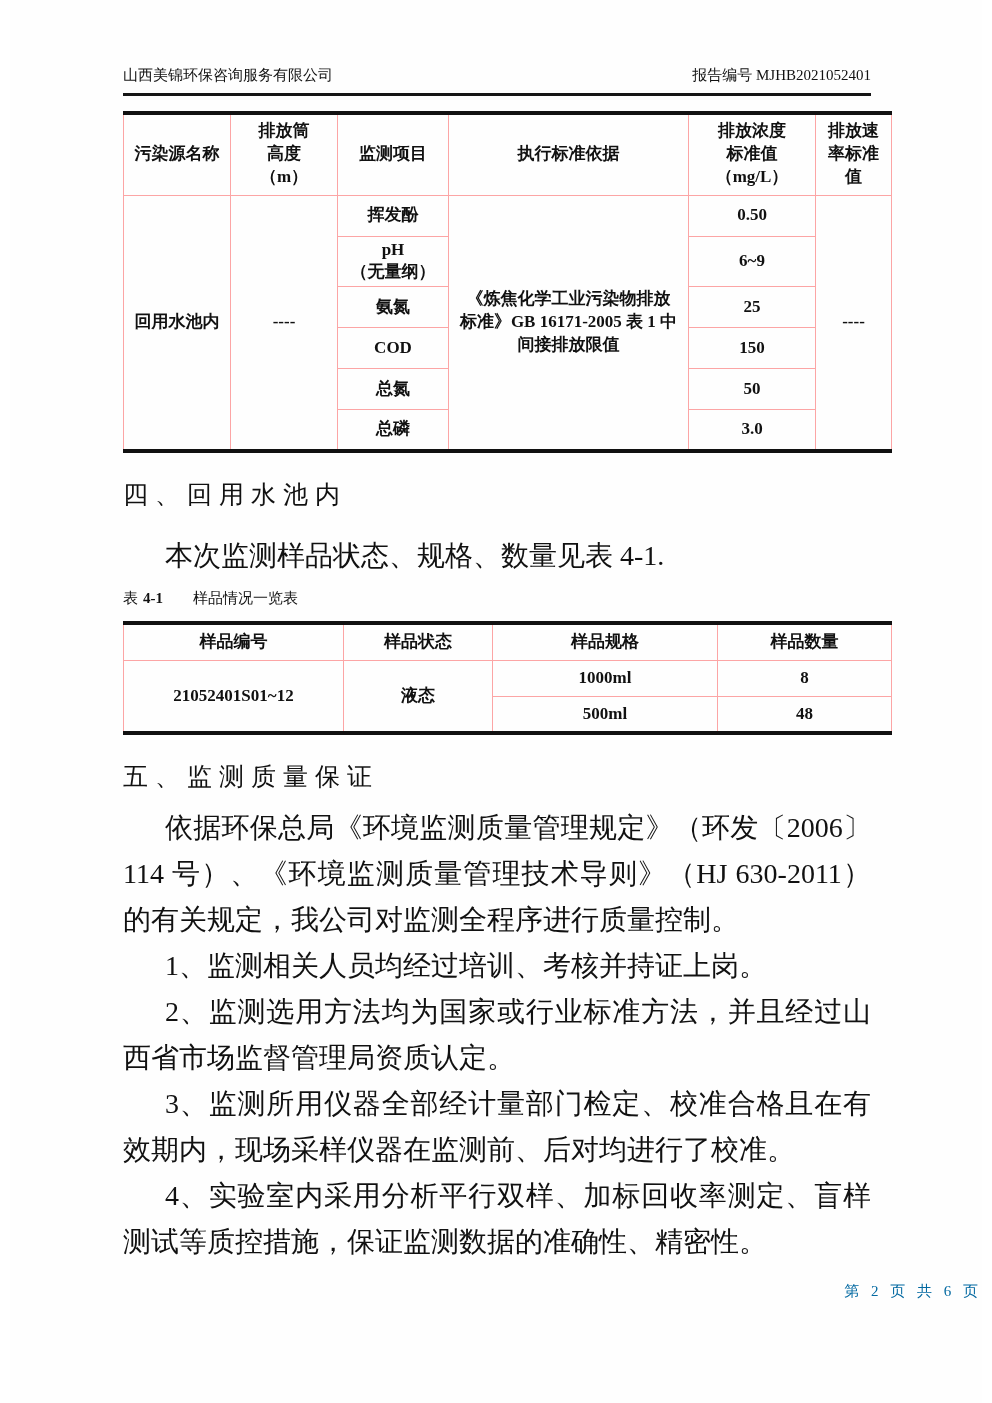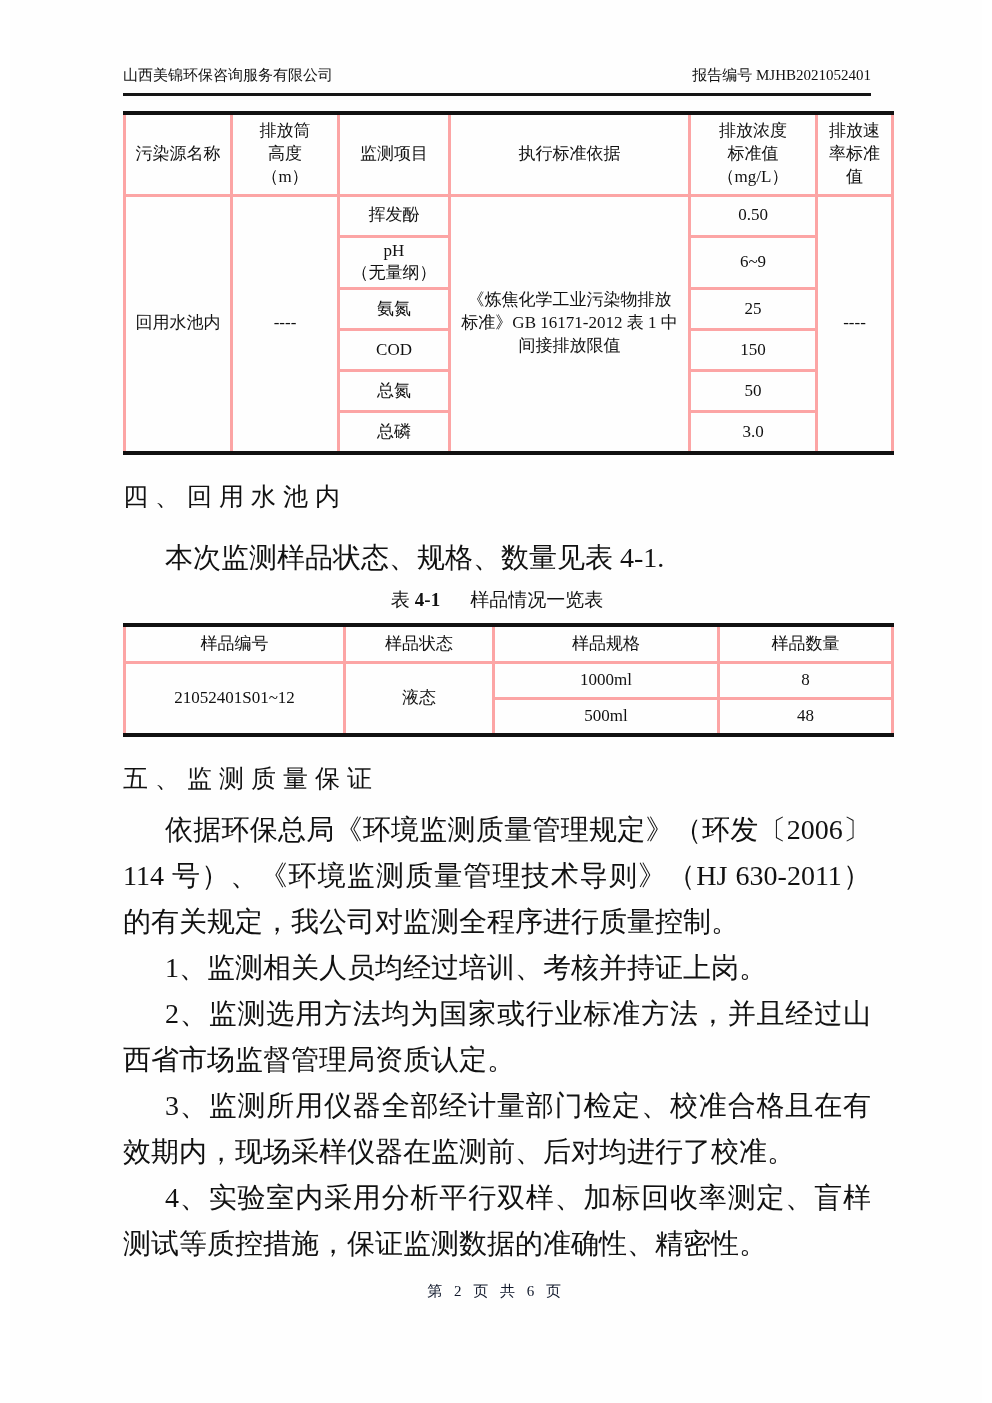"排放筒" th, td { border: 3px solid #fca5a5 -> 1px solid #fca5a5; font-weight: normal -> bold }
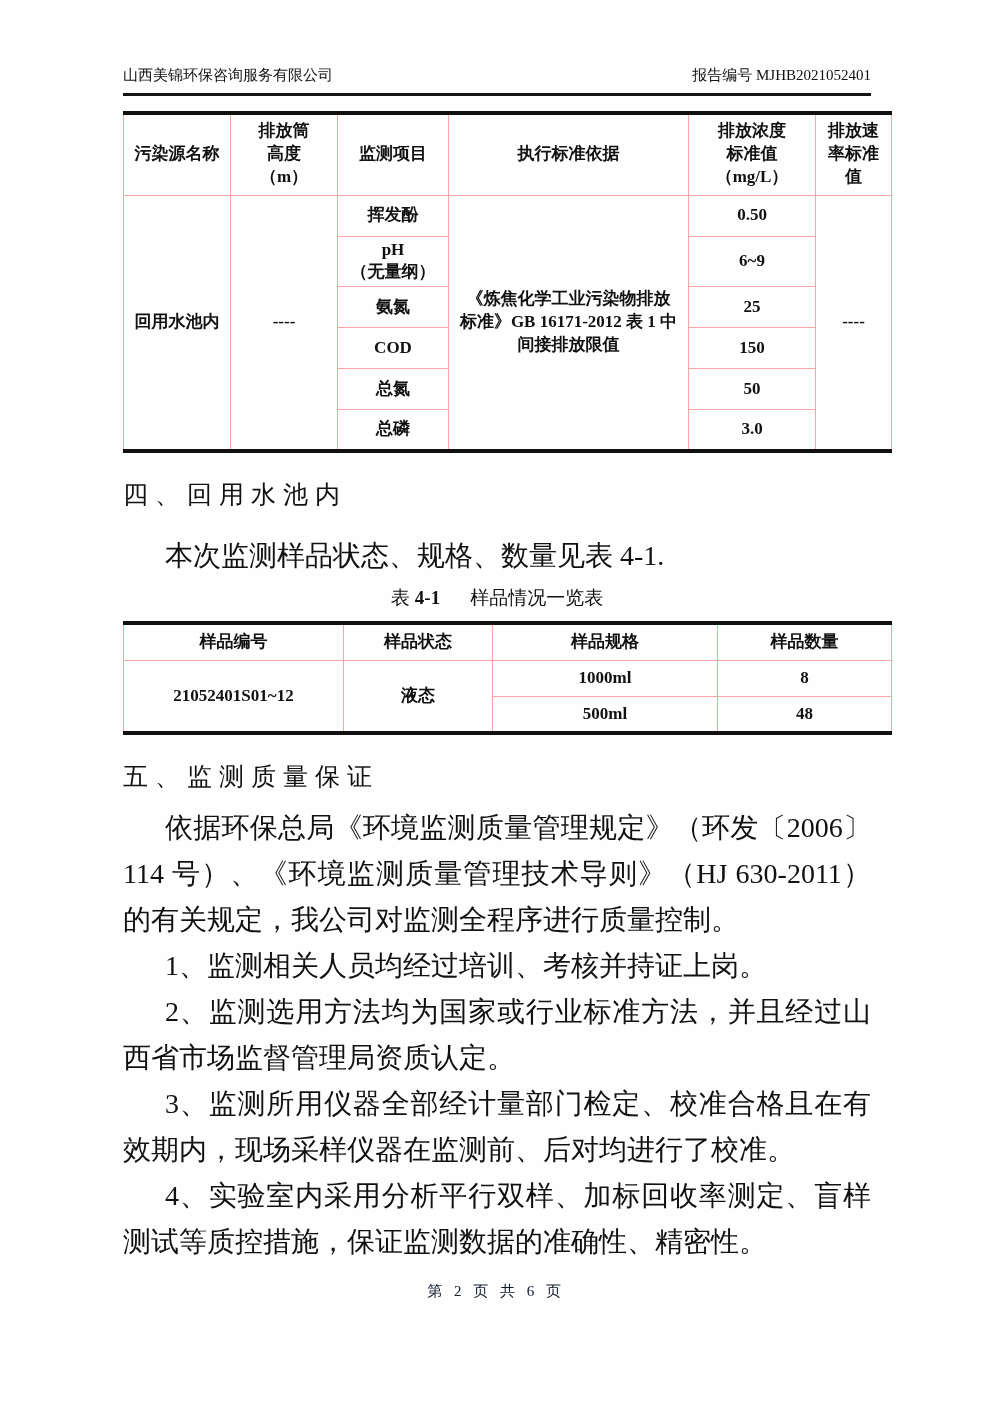"《炼焦化学工业污染物排放" td { text: 16171-2012 -> 16171-2005 }
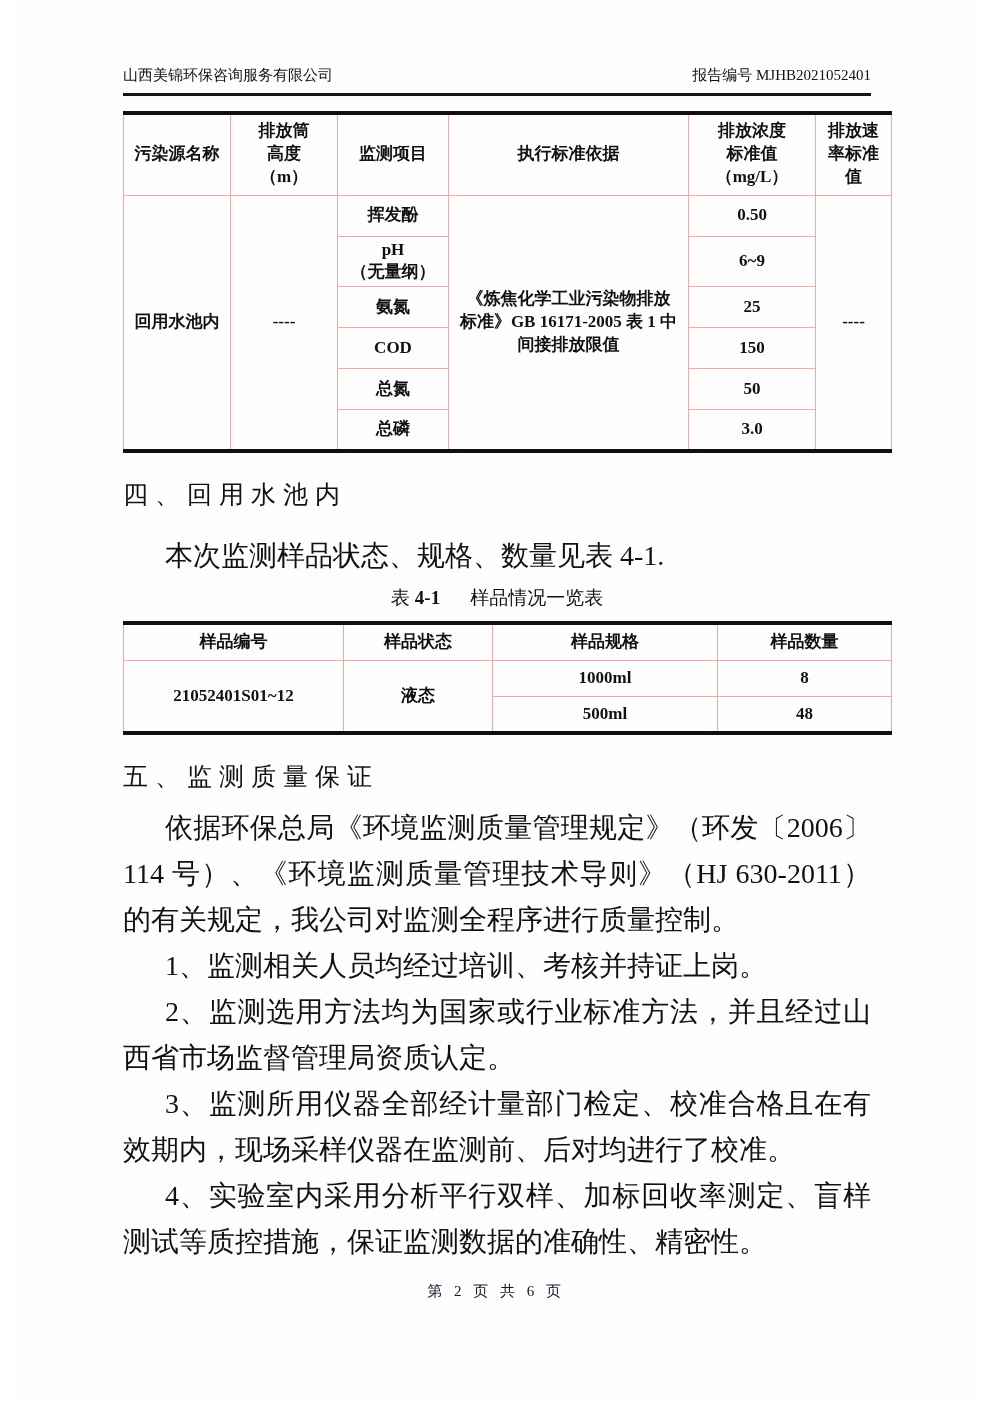"表 4-1 样品情况一览表" .caption { font-size: 19px -> 15px; text-align: center -> none }
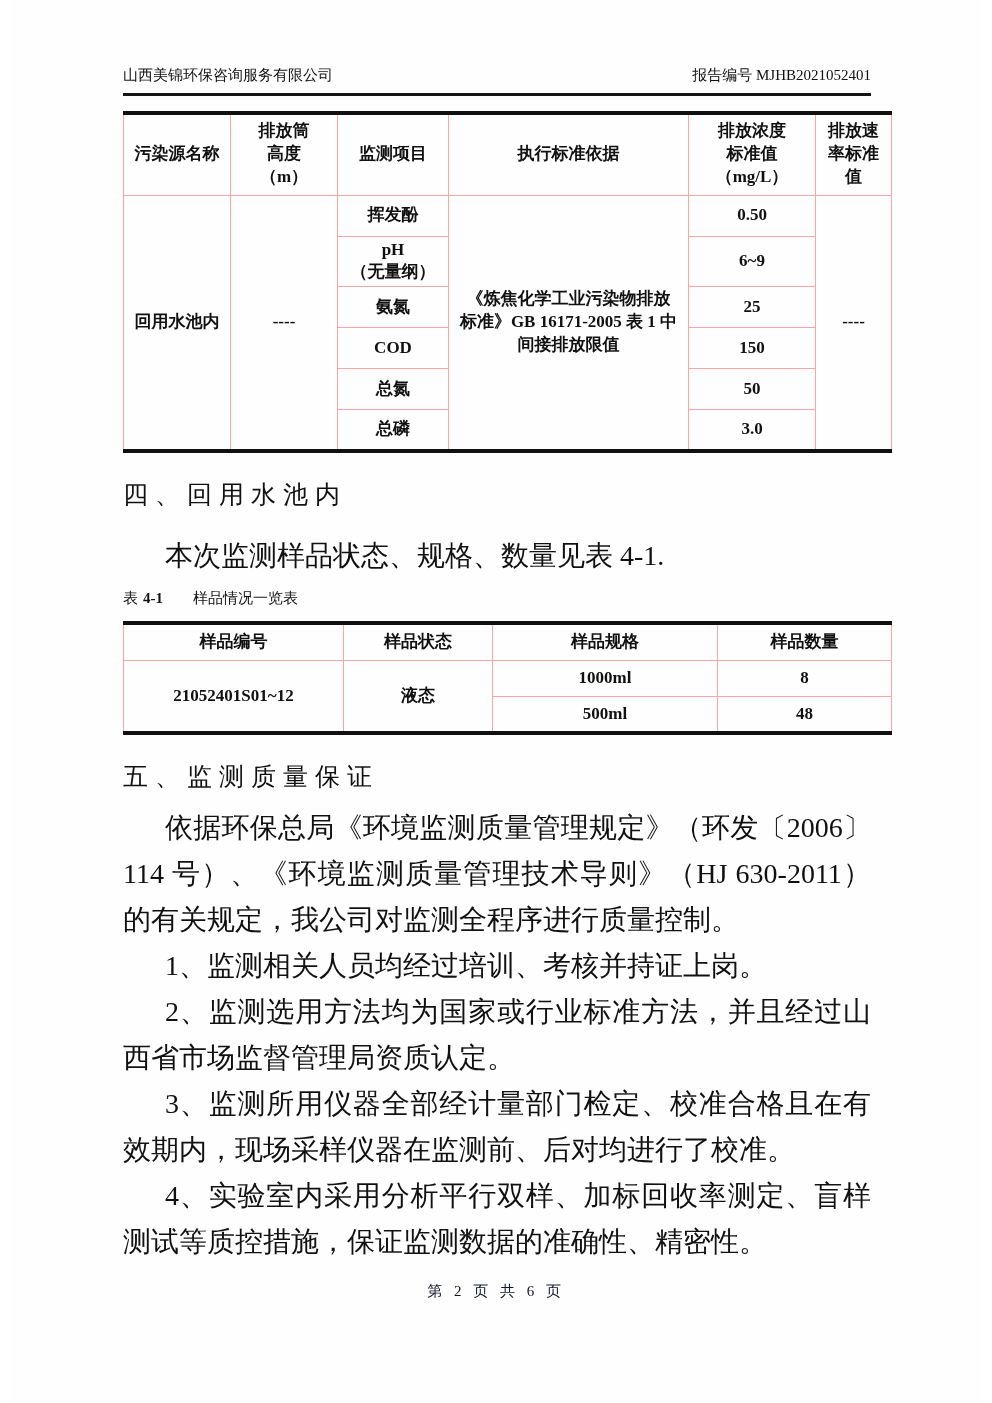"第 2 页 共 6" .doc-footer { color: #0f172a -> #0369a1; text-align: center -> right }
